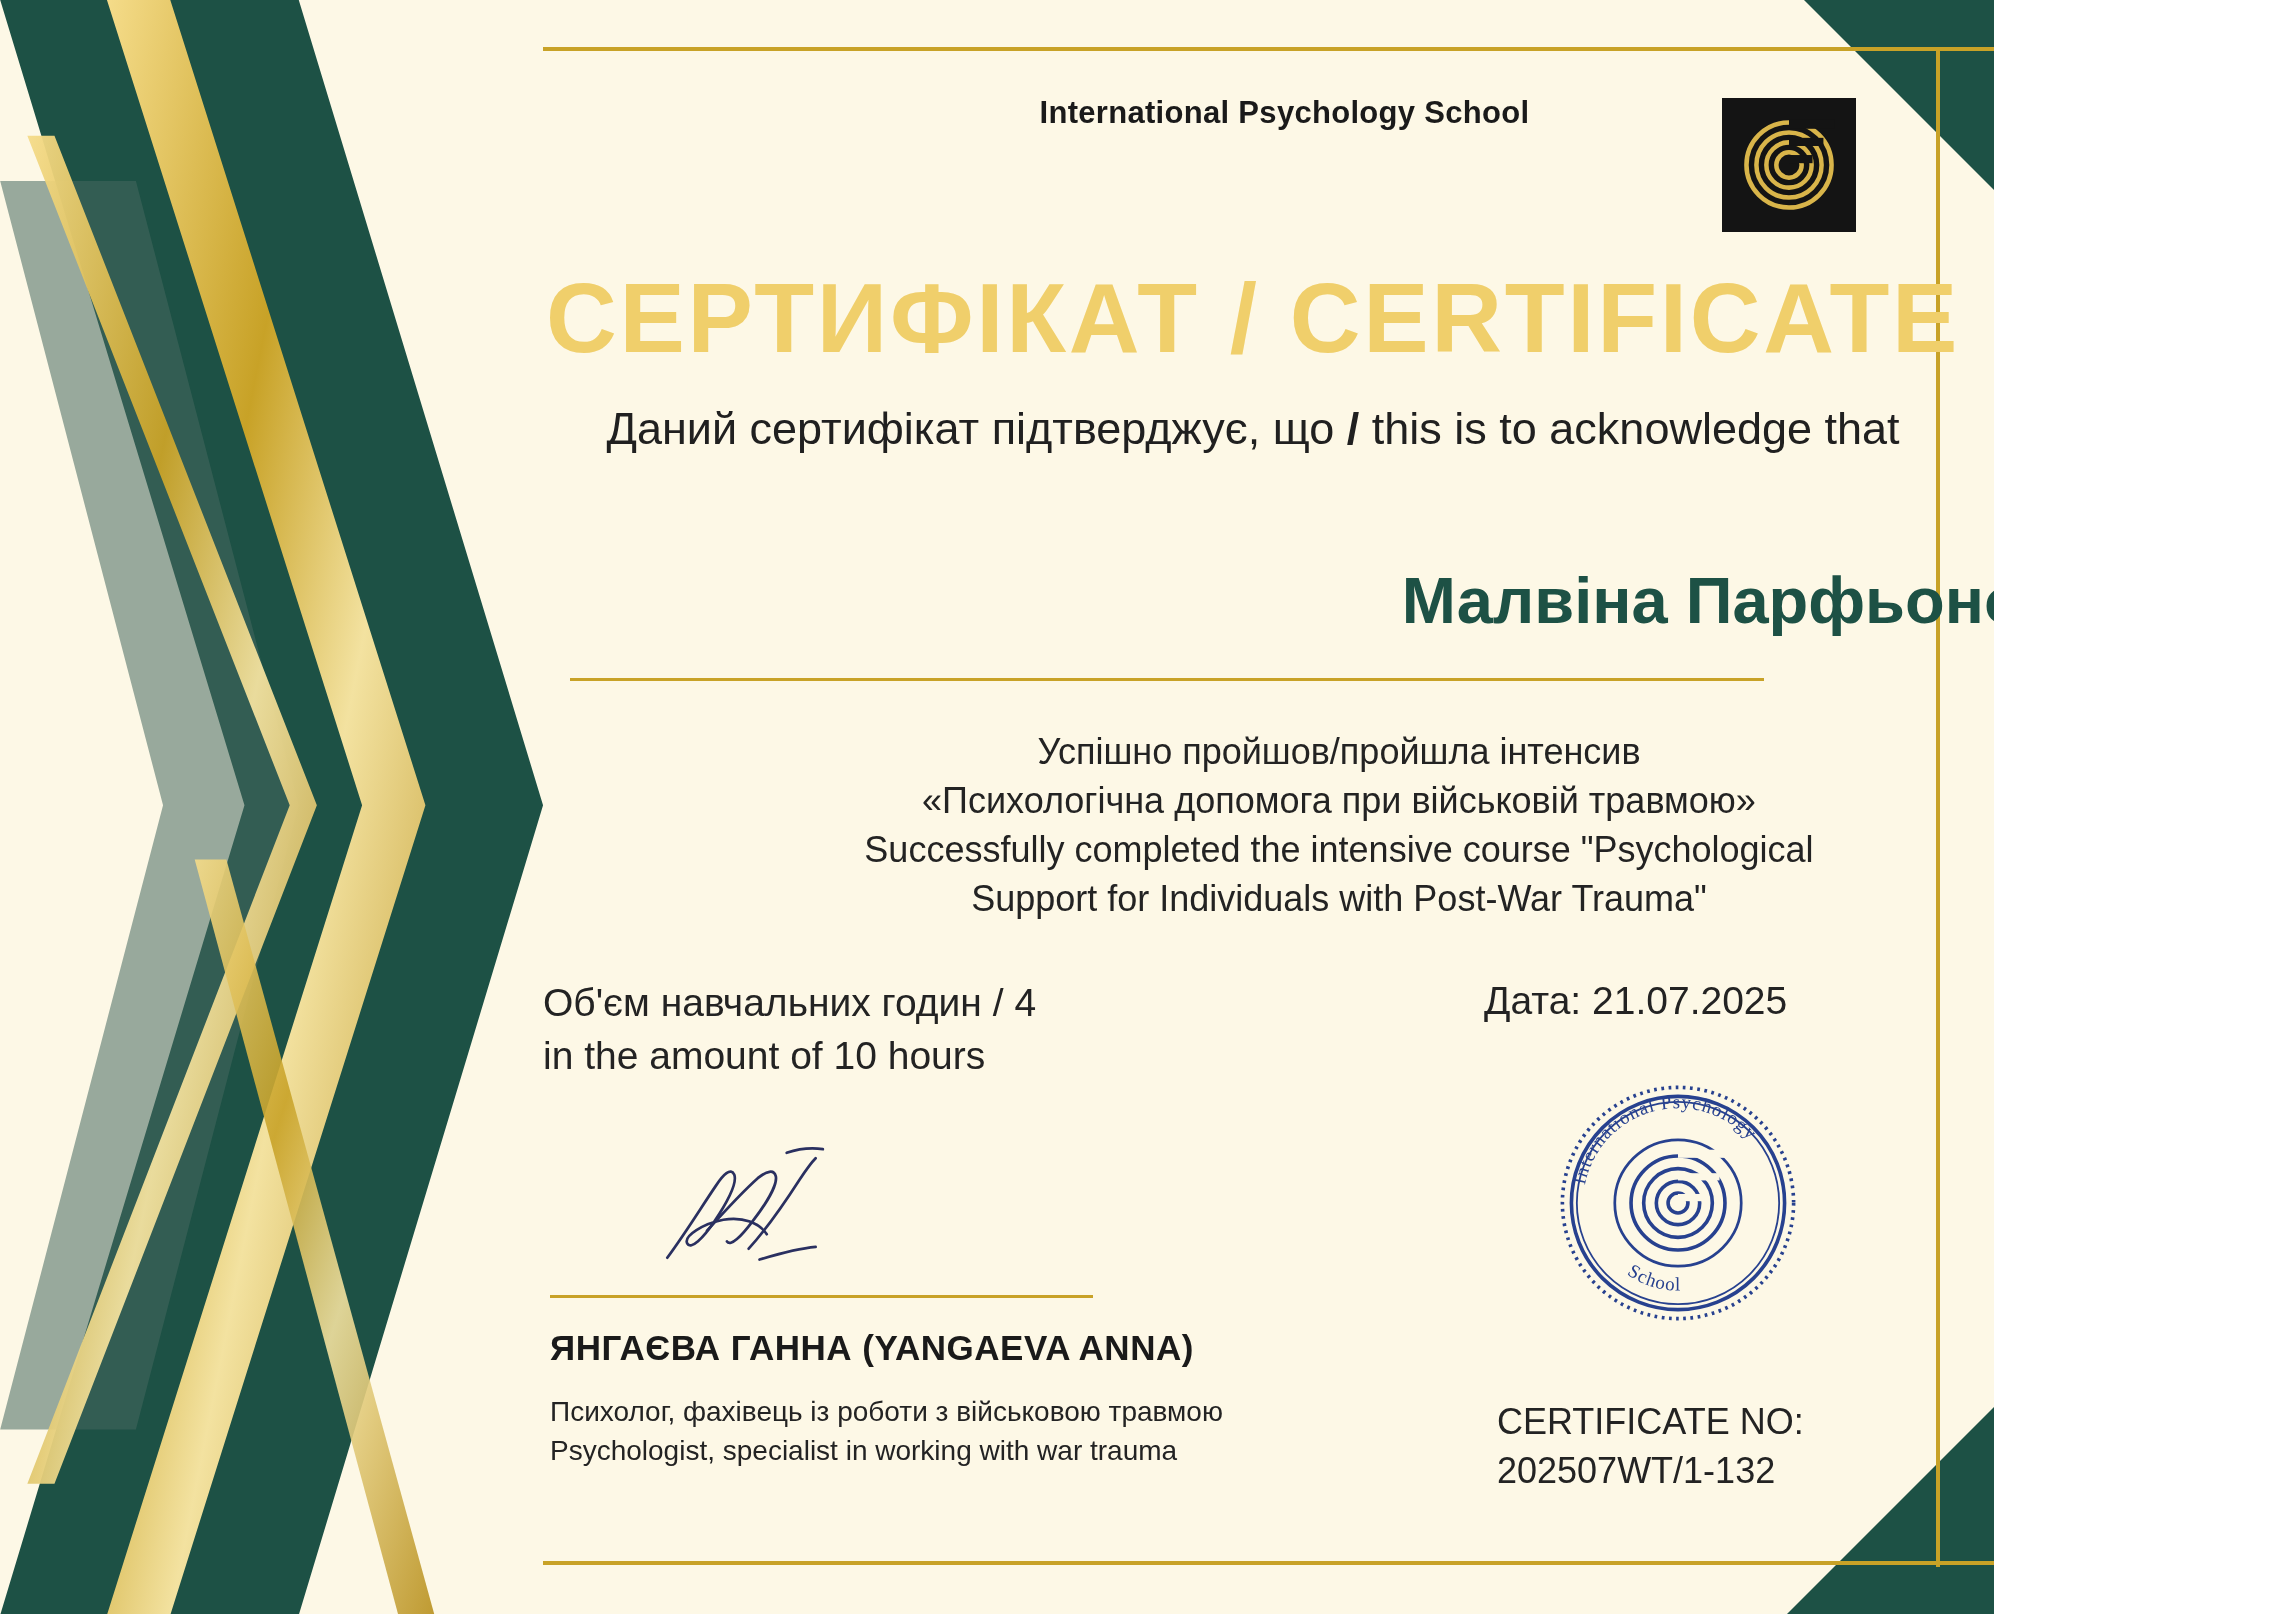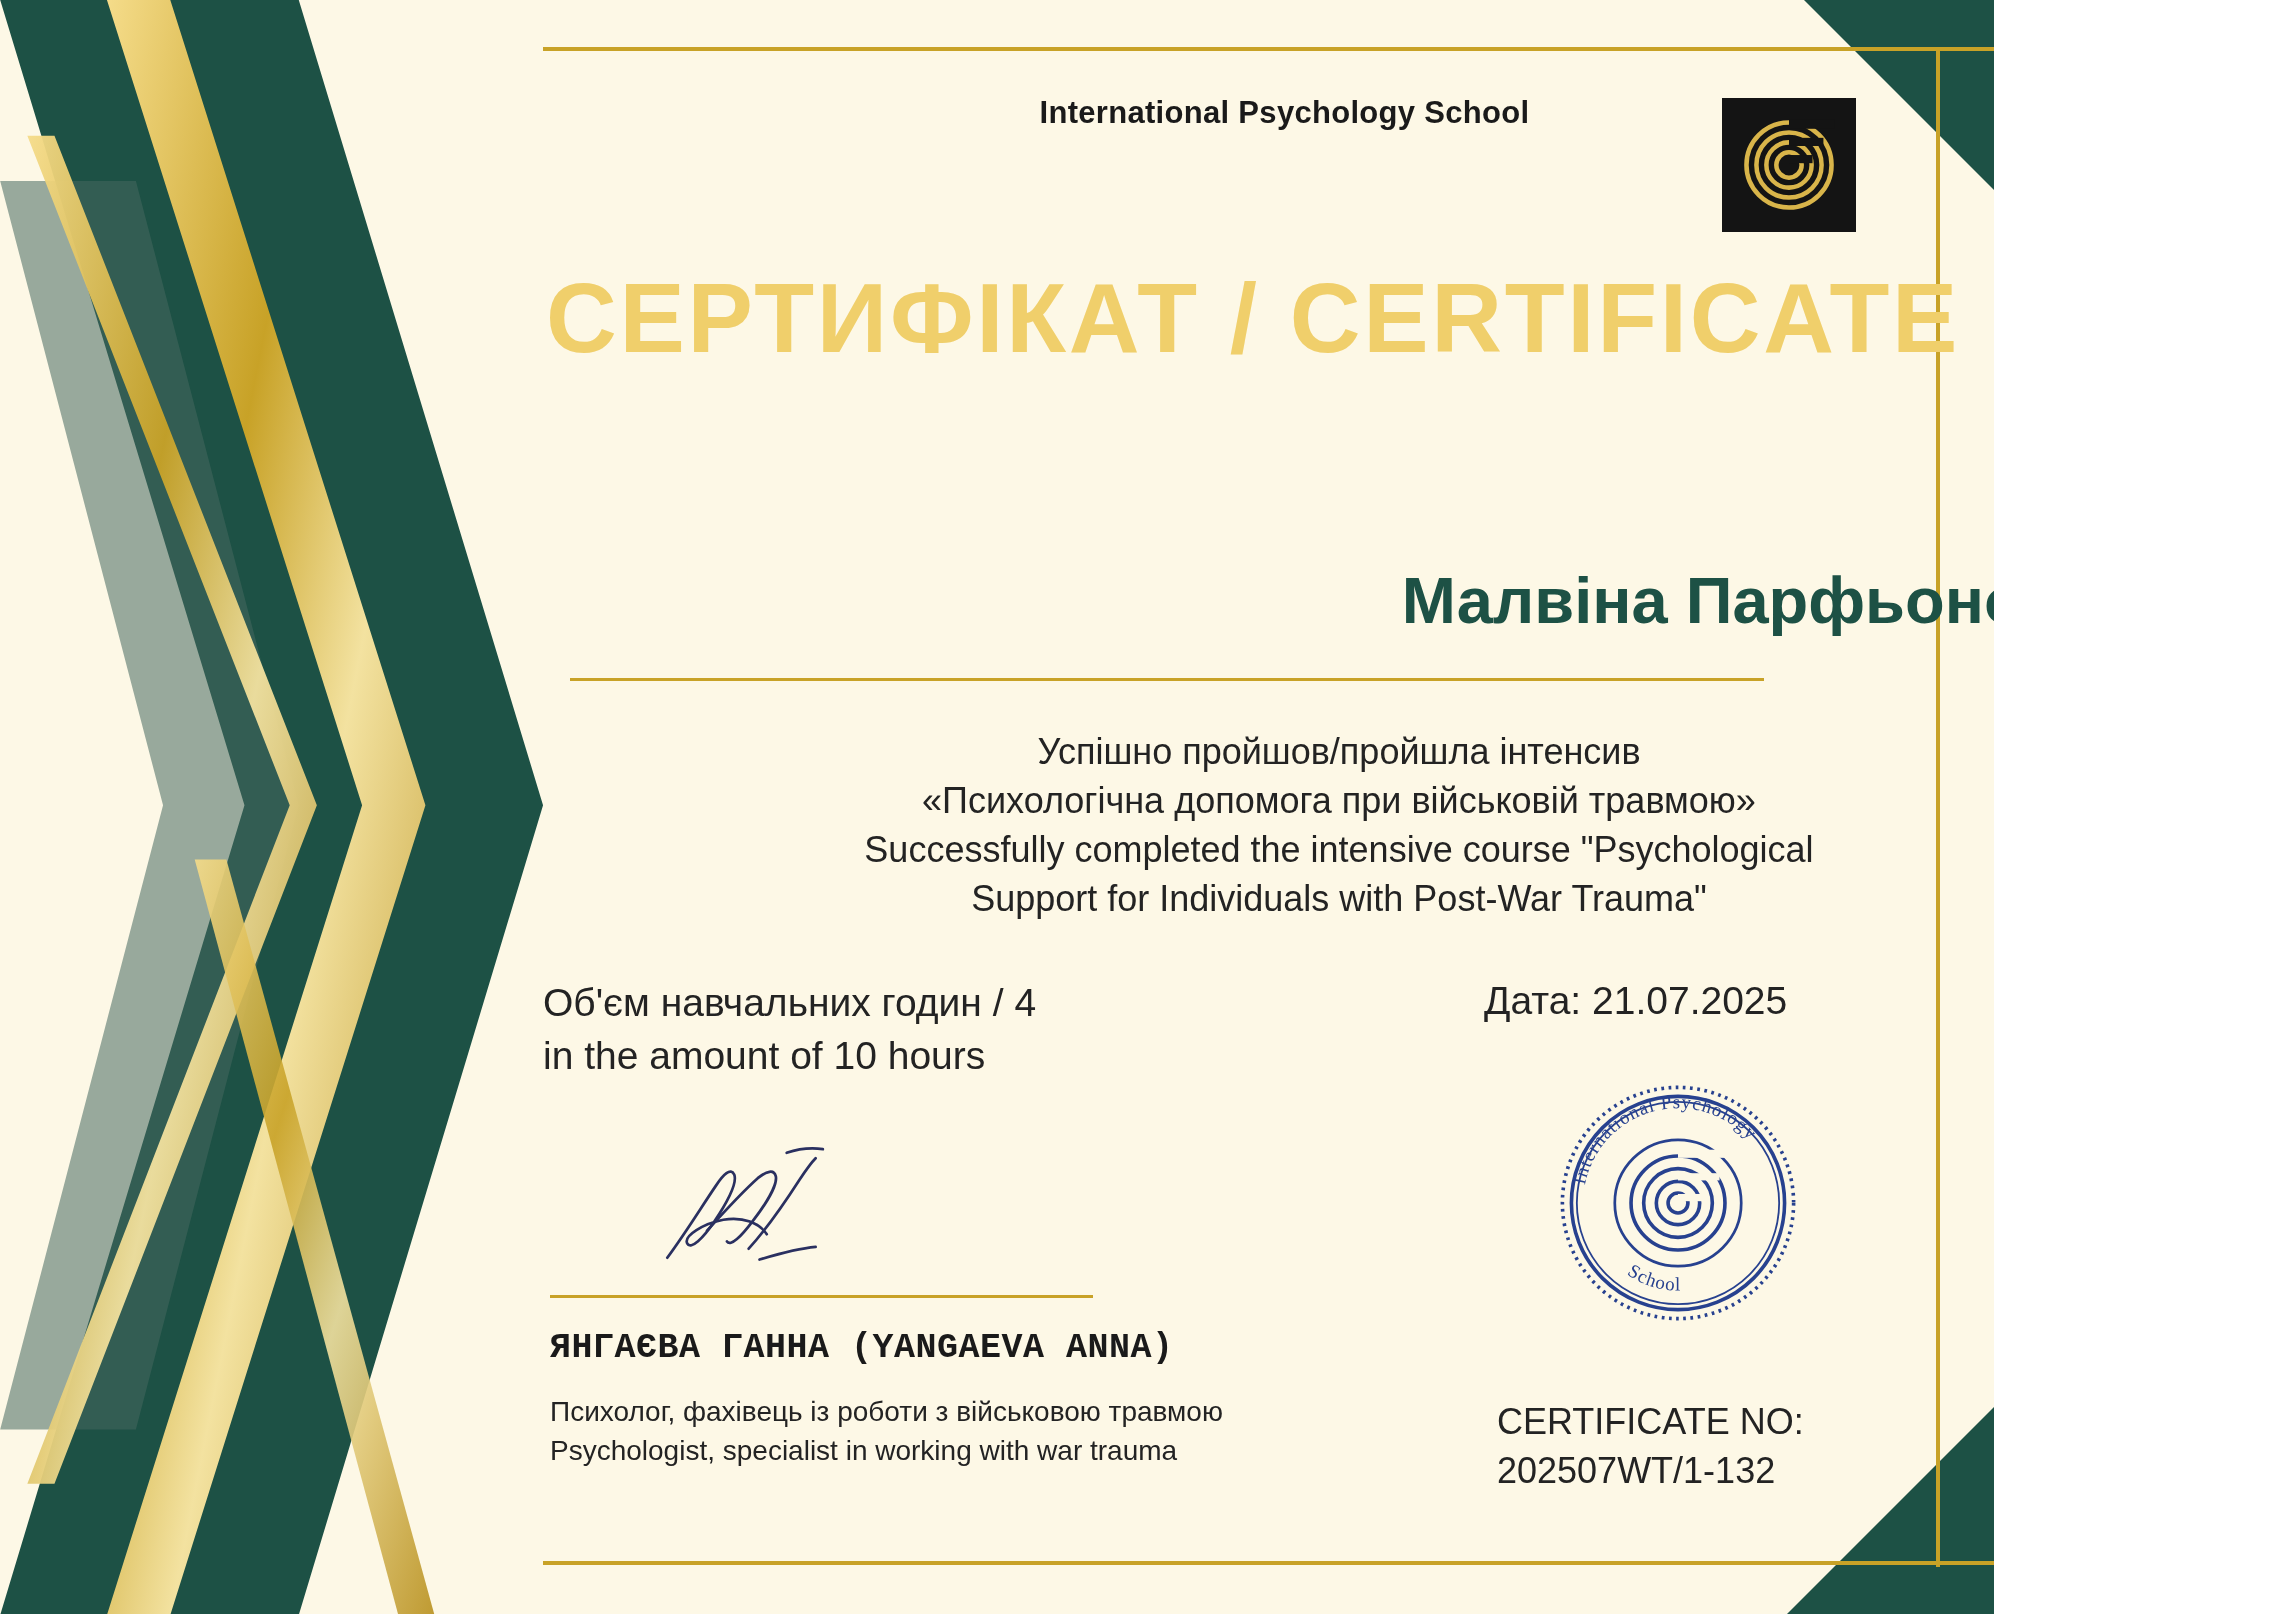"Даний сертифікат підтверджує, що /" div.subtitle { html: none -> <div> <span>Даний сертифікат підтверджує, що</span> <span>/</span> <span>this is to acknowledge that</span> </div> }
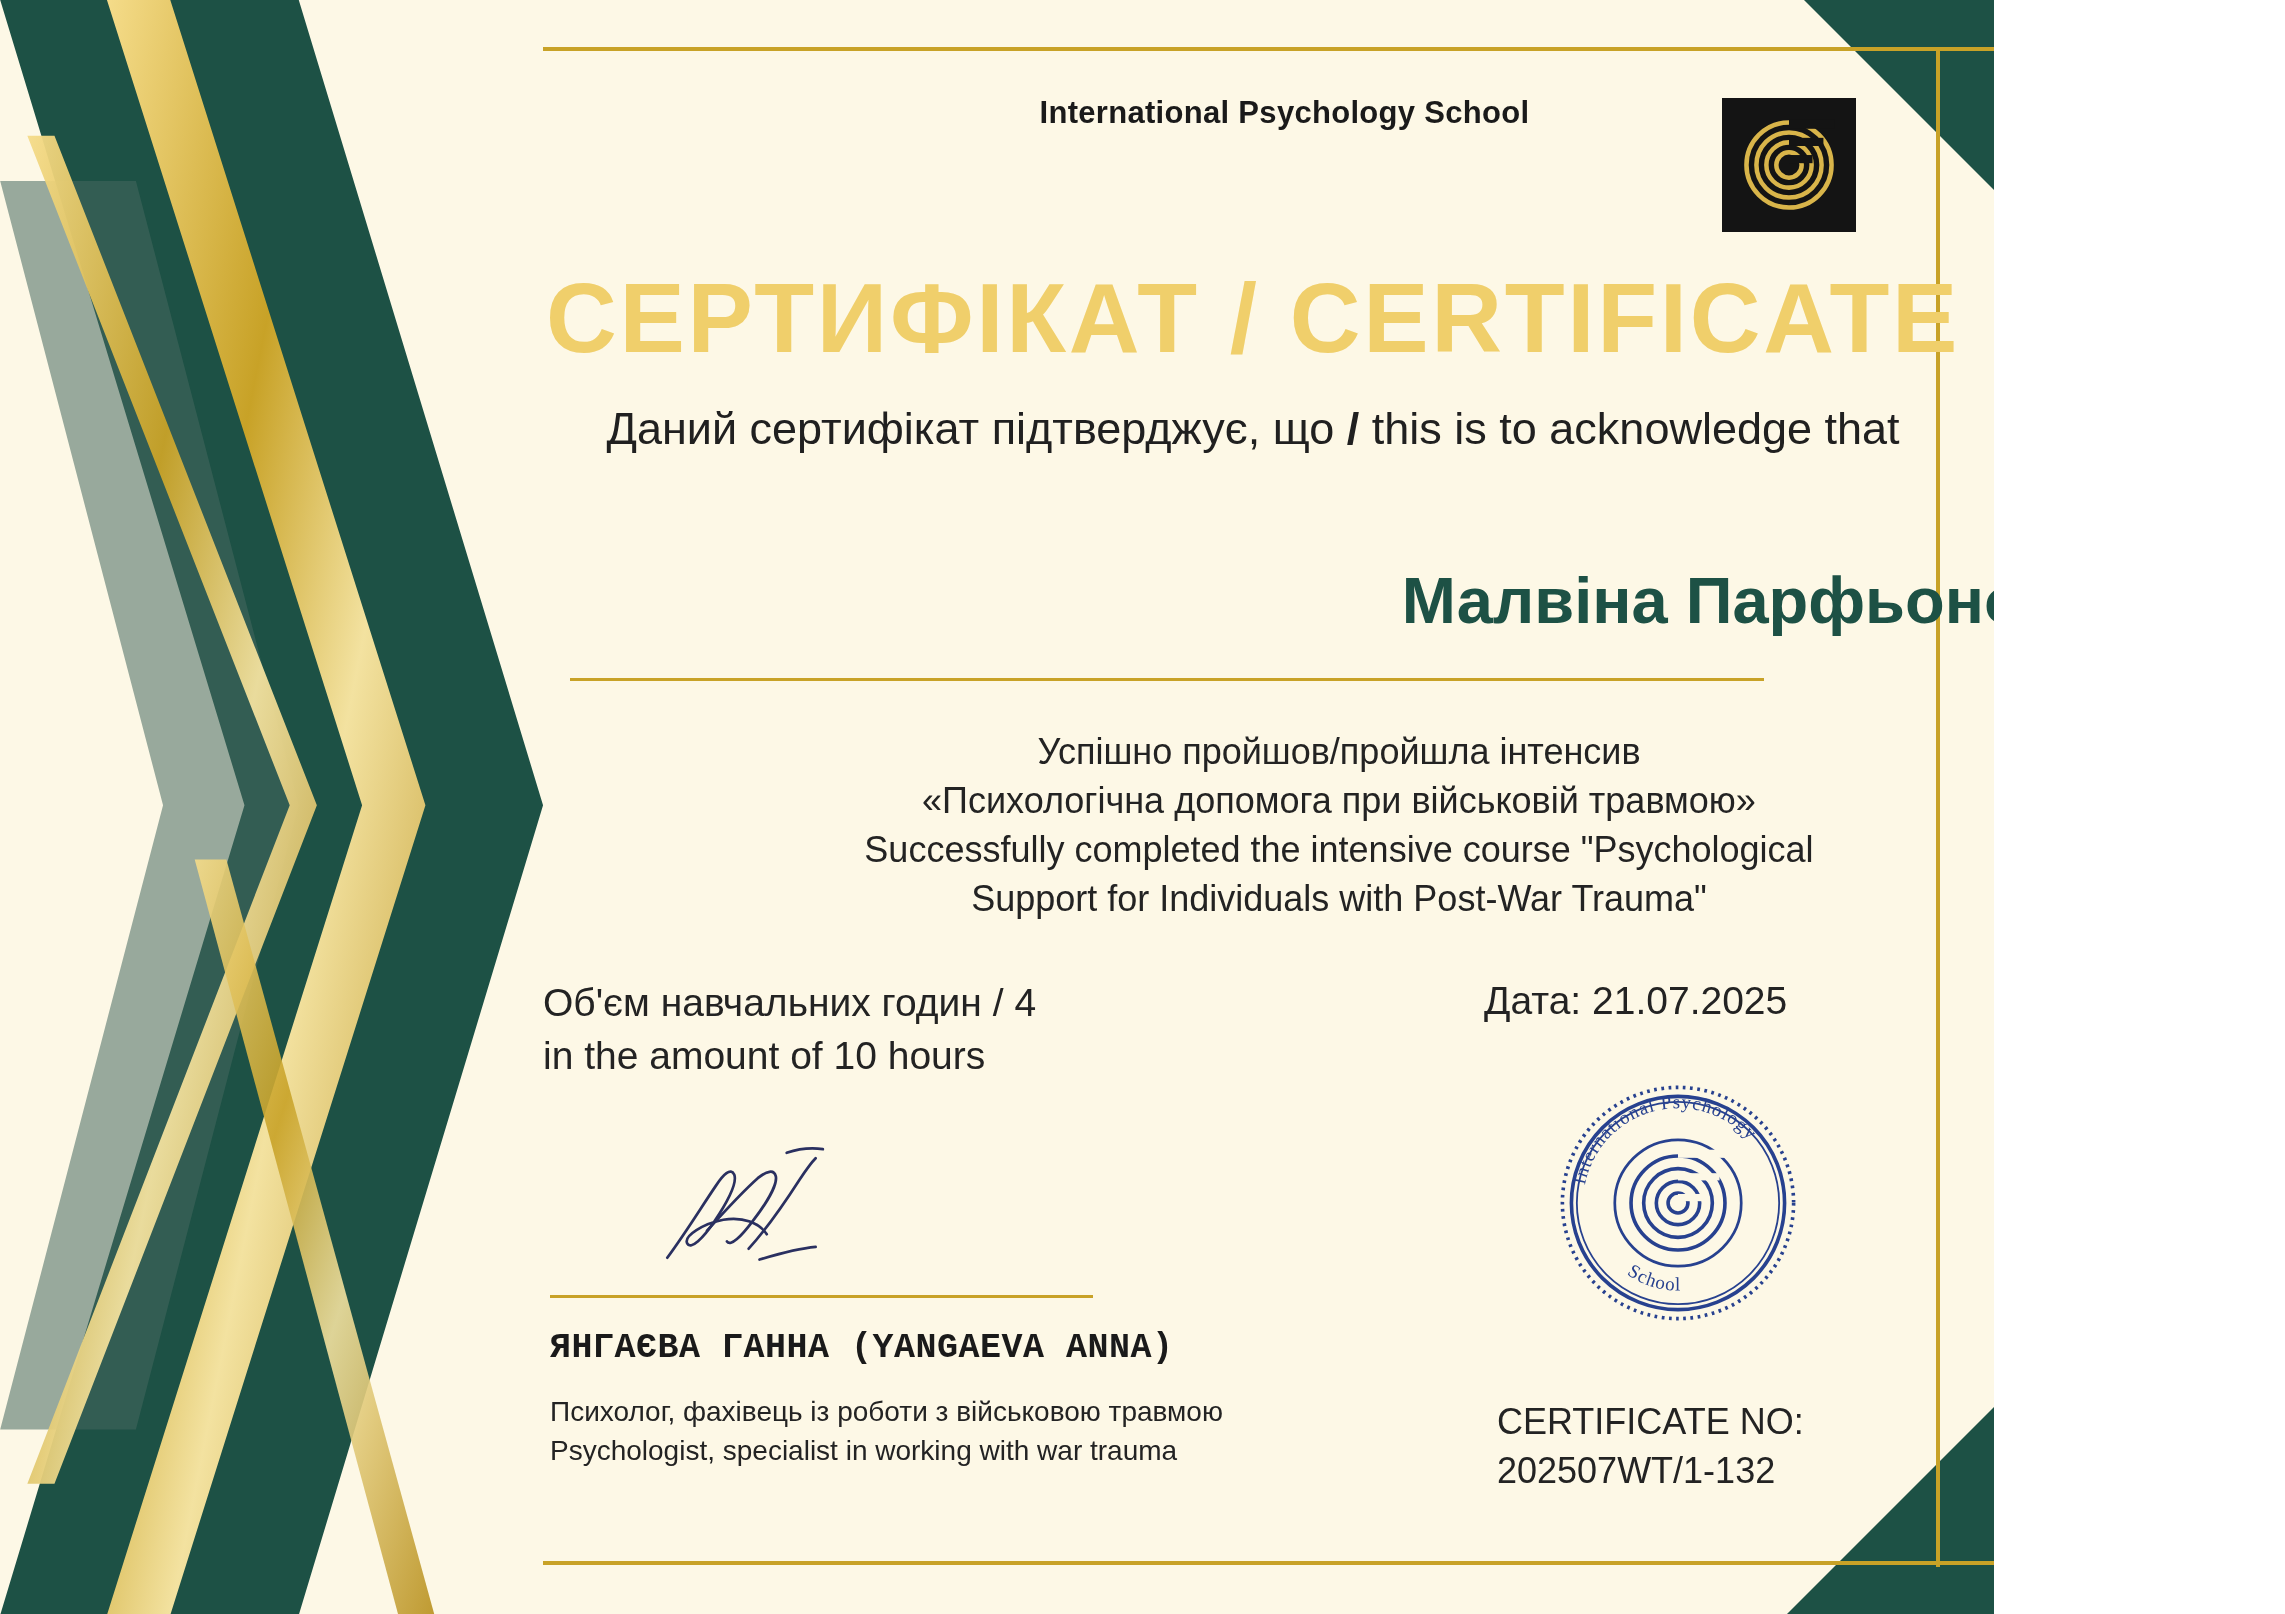"ЯНГАЄВА ГАННА (YANGAEVA ANNA)" .sig-name { font-family: Liberation Mono, monospace -> none }
